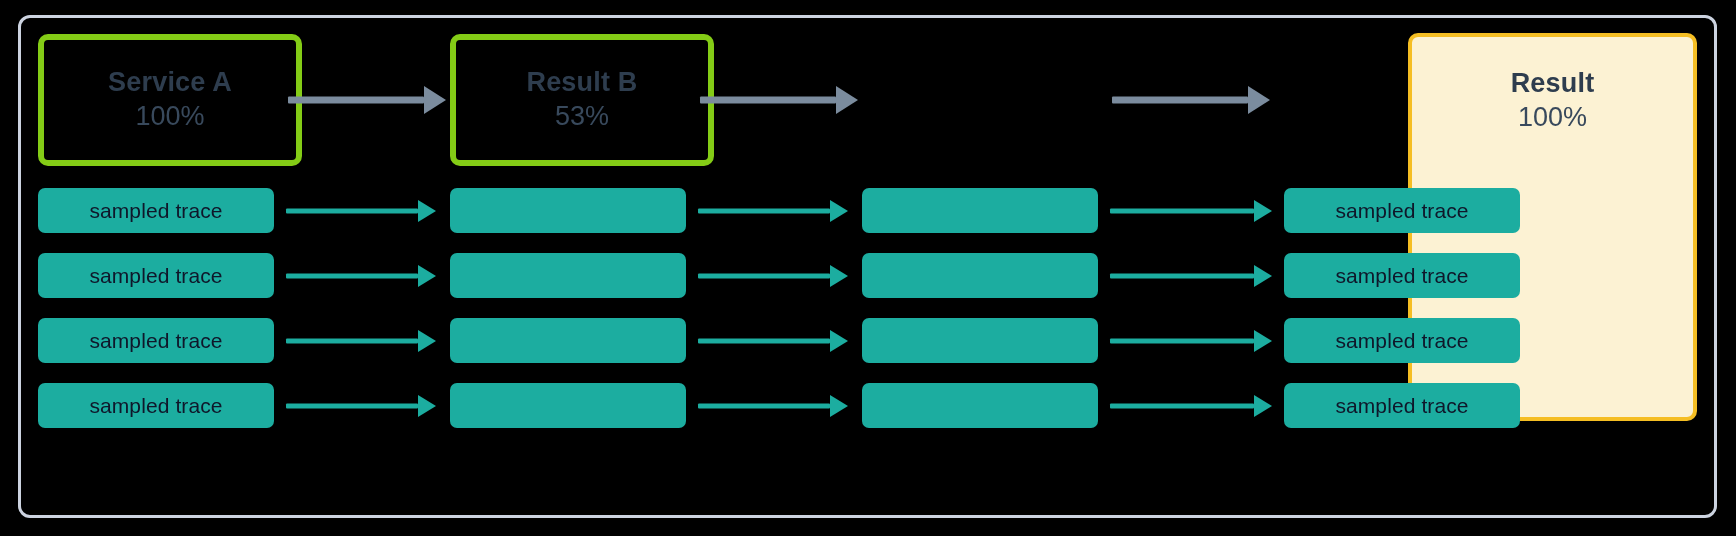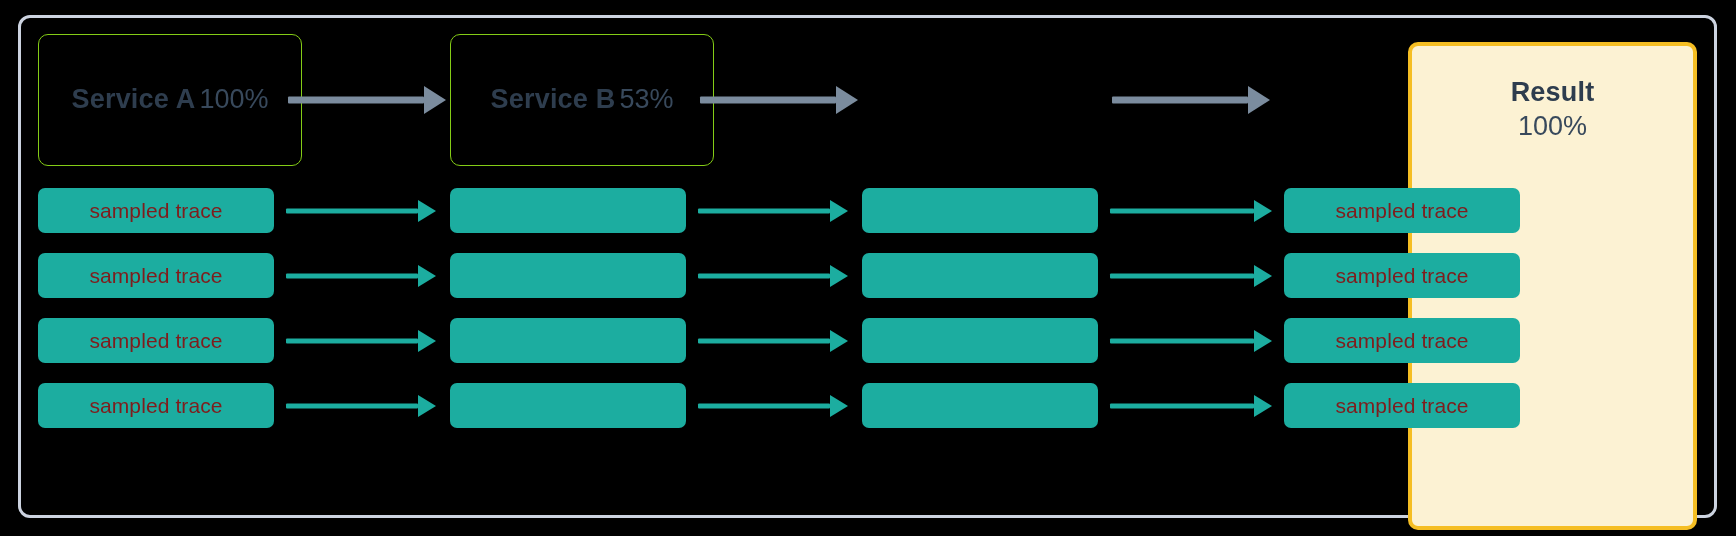"Service A" .service-box { border: 1px solid #84cc16 -> 6px solid #84cc16; flex-direction: row -> column }
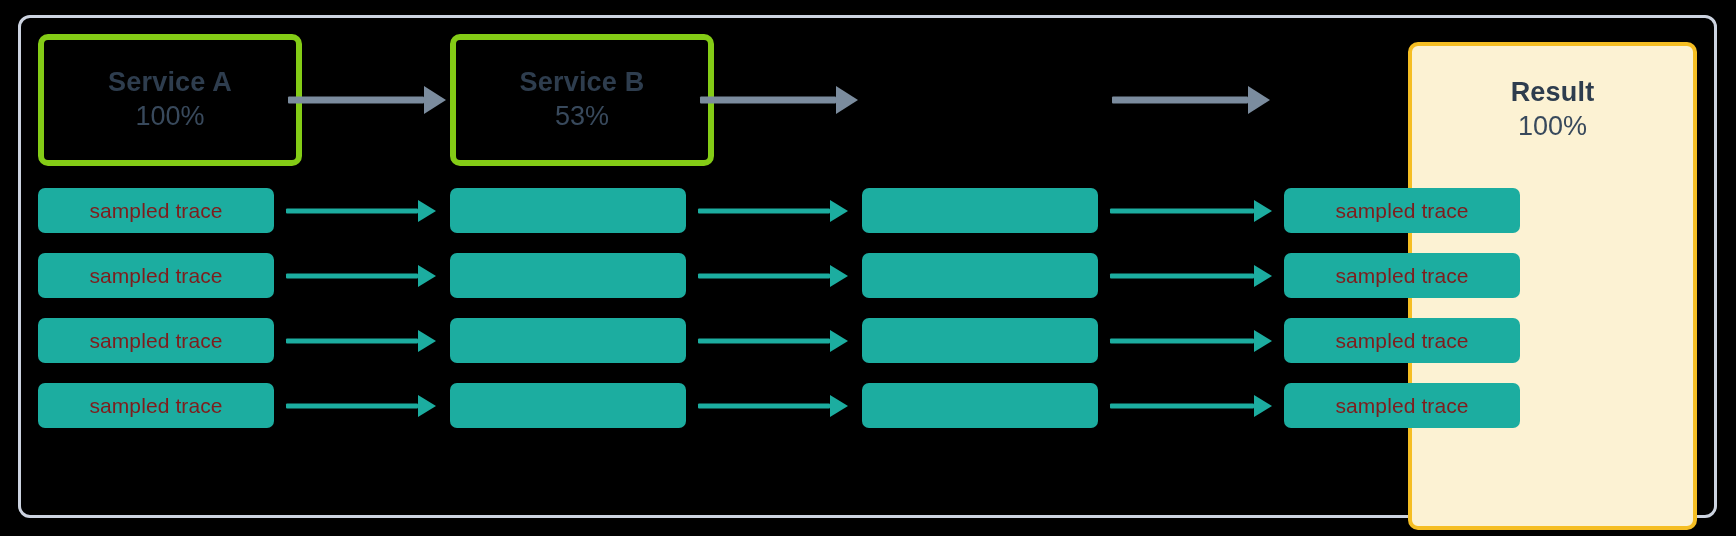"Service B" div.service-name { text: Service -> Result }
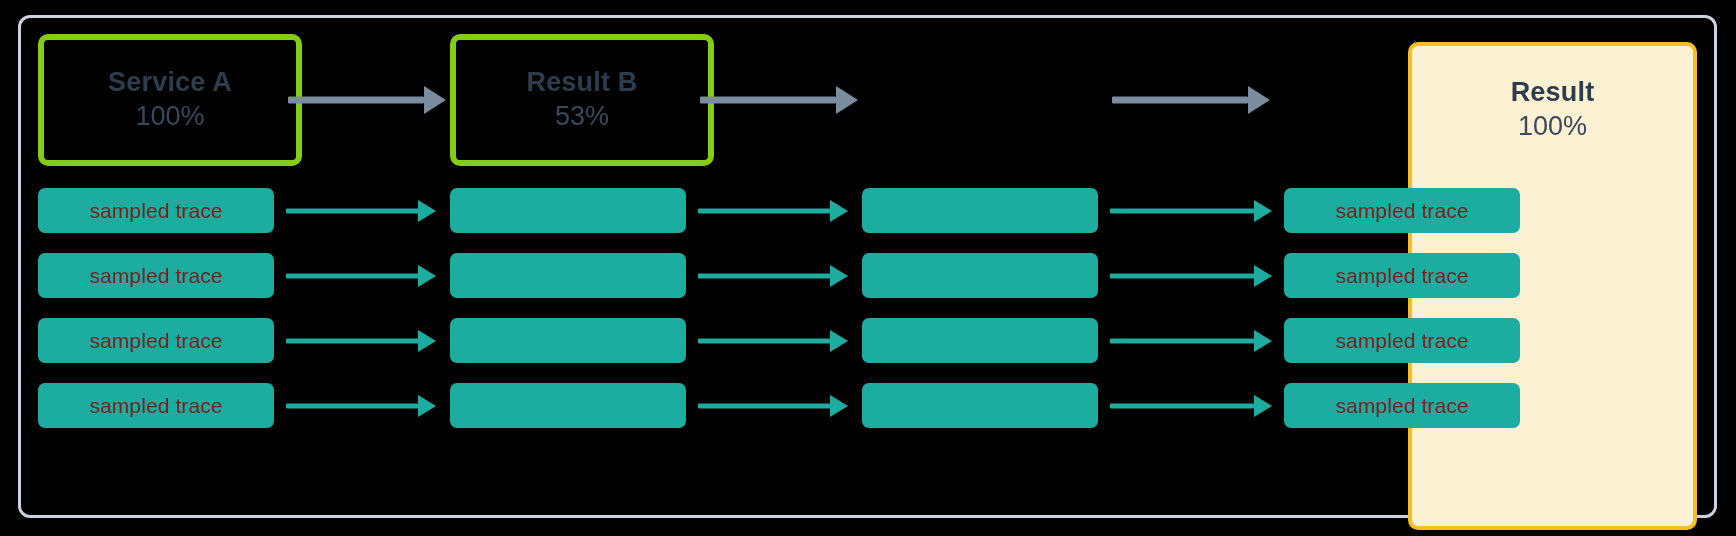"Result" #result-box { height: 488px -> 388px; top: 42px -> 33px }
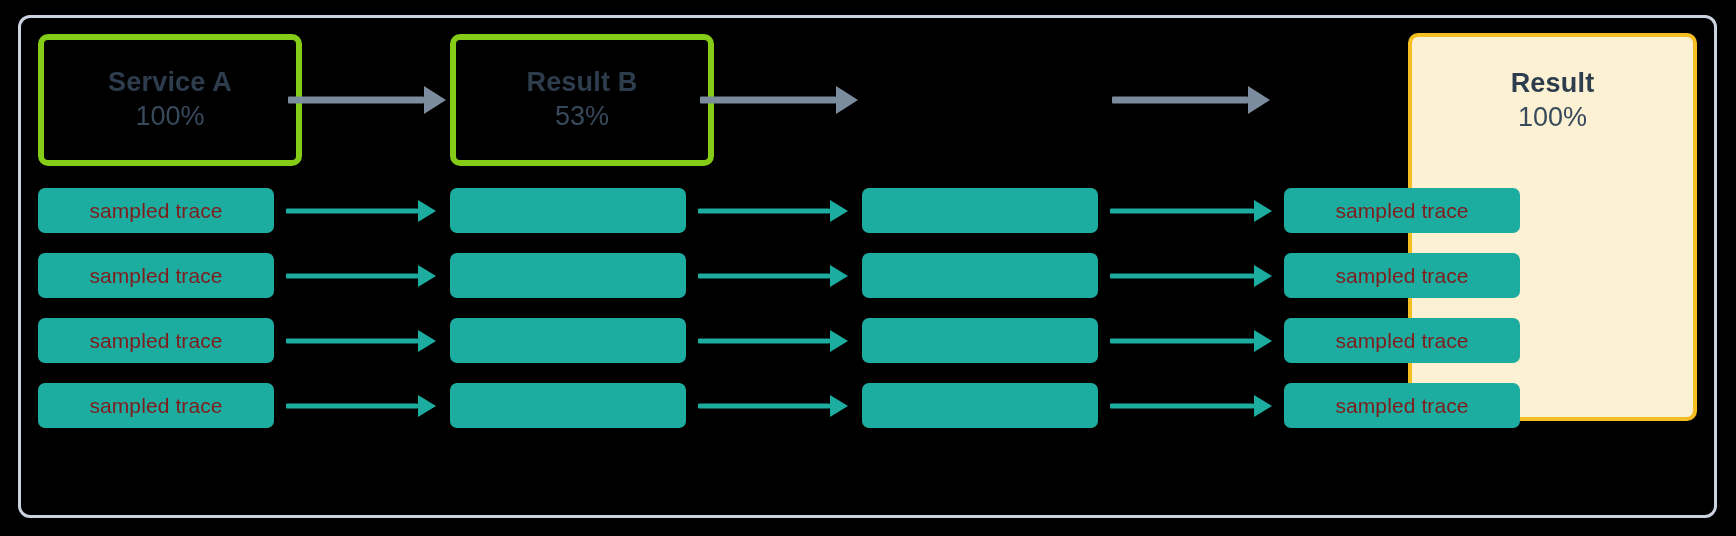"sampled trace" .trace-bar span { color: #7f1d1d -> #0f172a }
